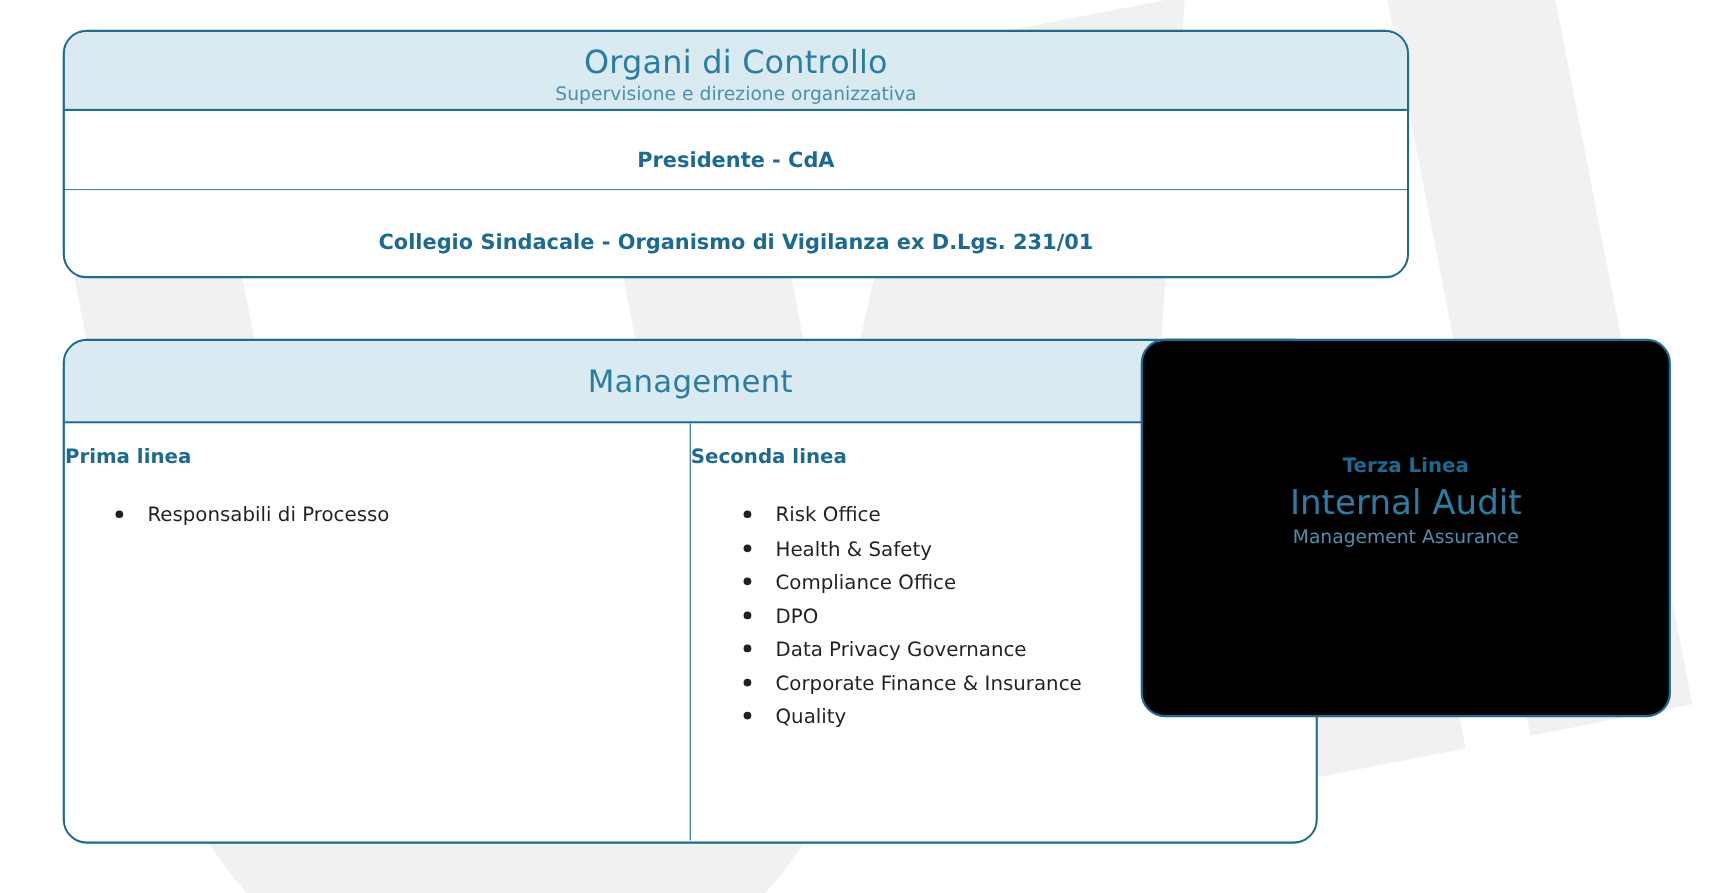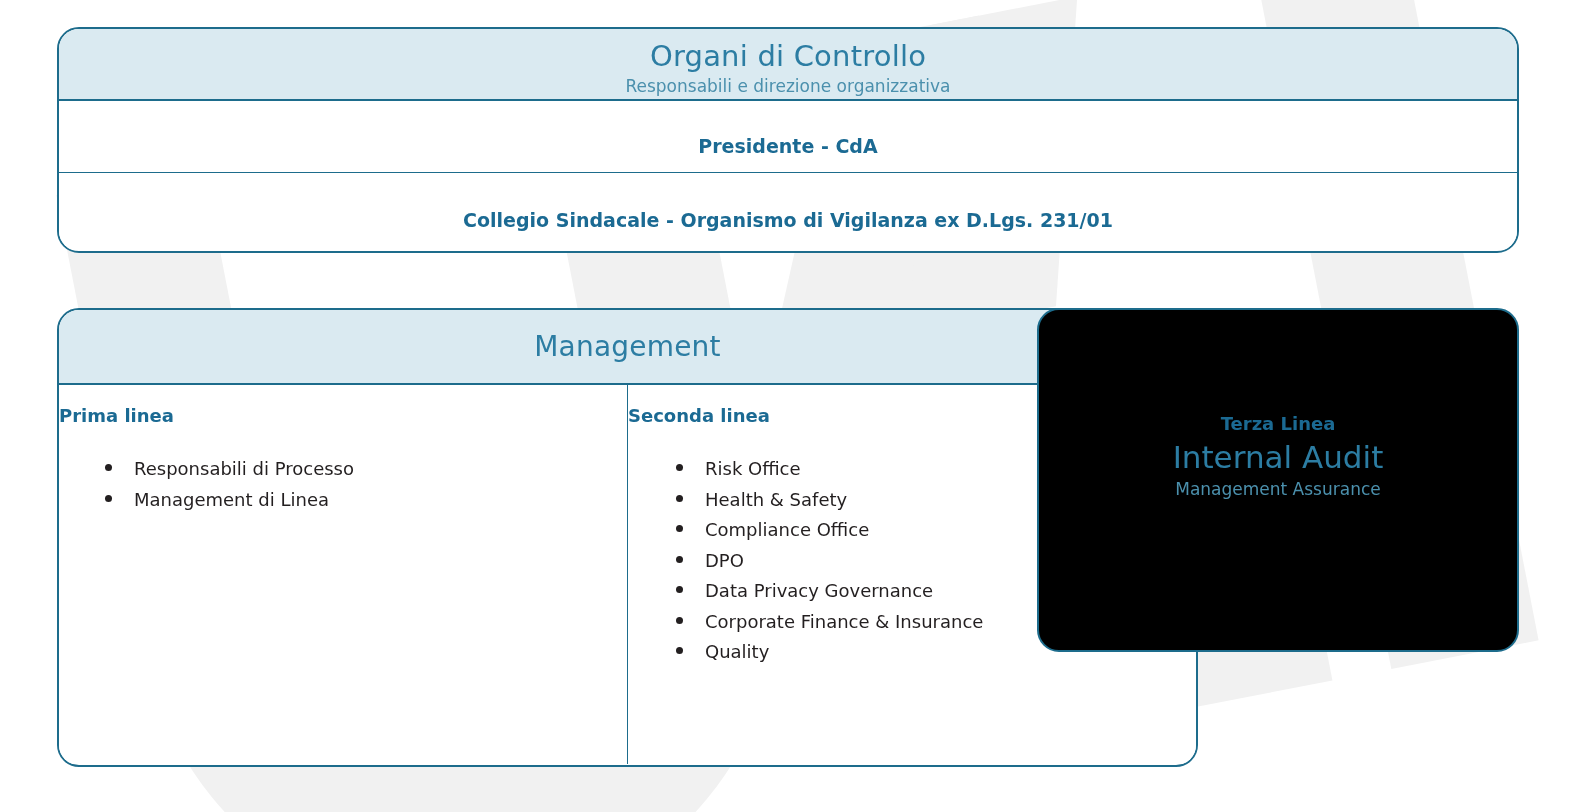"Organi di Controllo" #organi-card { width: 1462px -> 1224px }
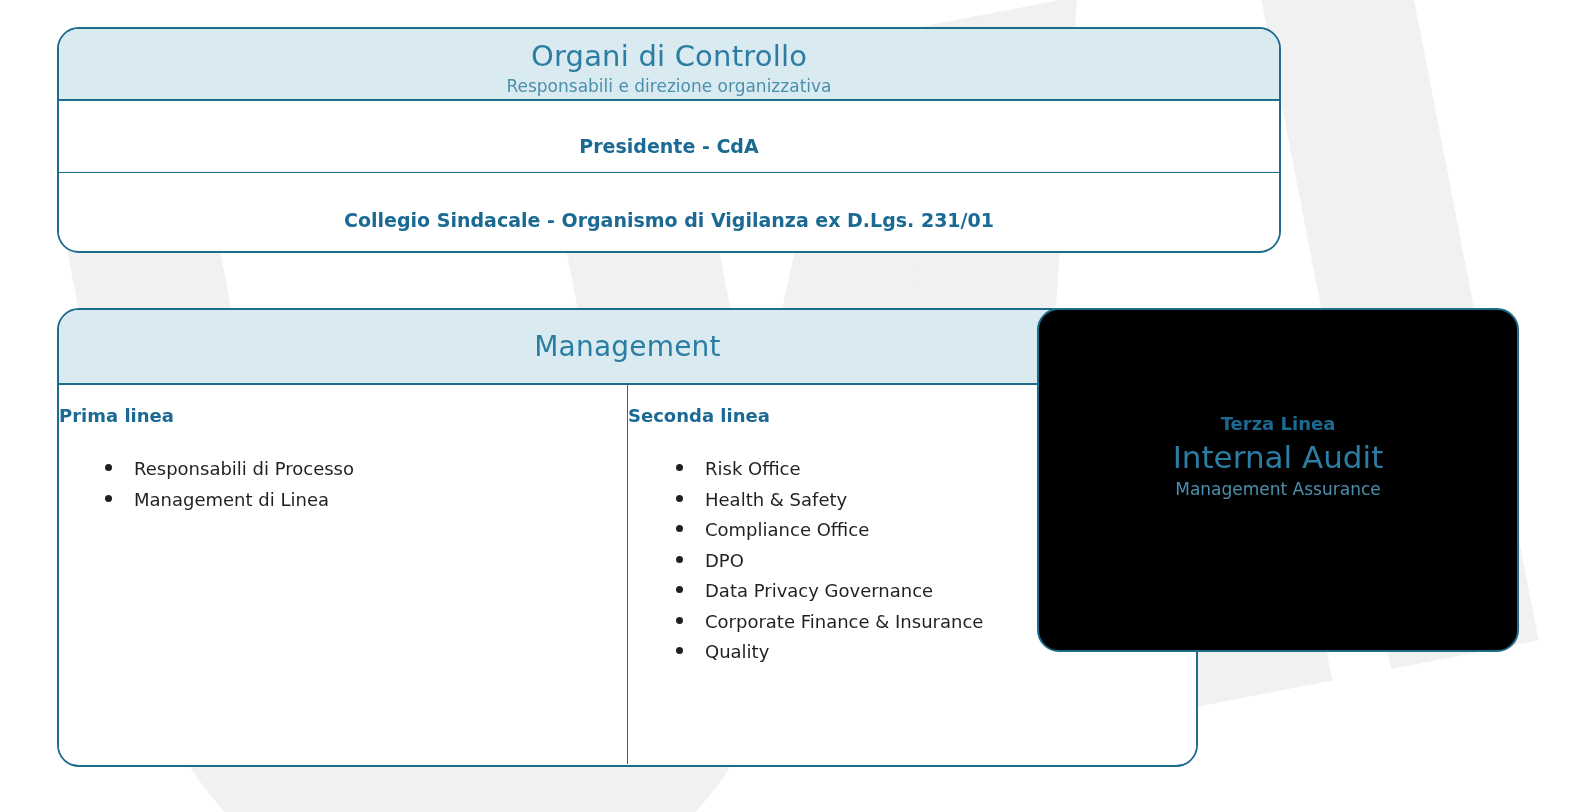"Responsabili e direzione organizzativa" div.header-sub { text: Responsabili -> Supervisione }
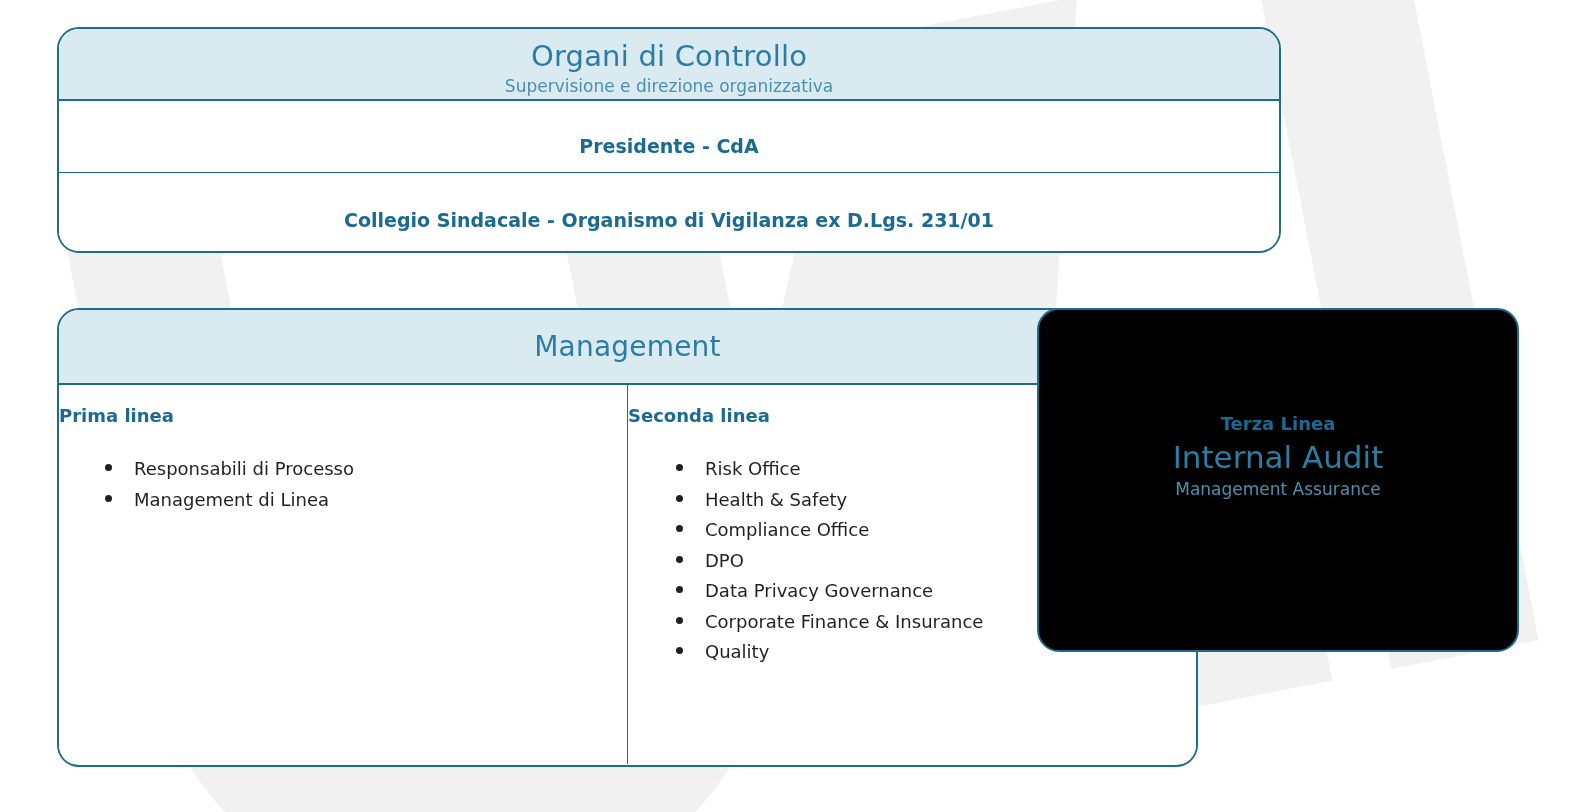"Management di Linea" li { html: <li>Management di Linea</li> -> none }
